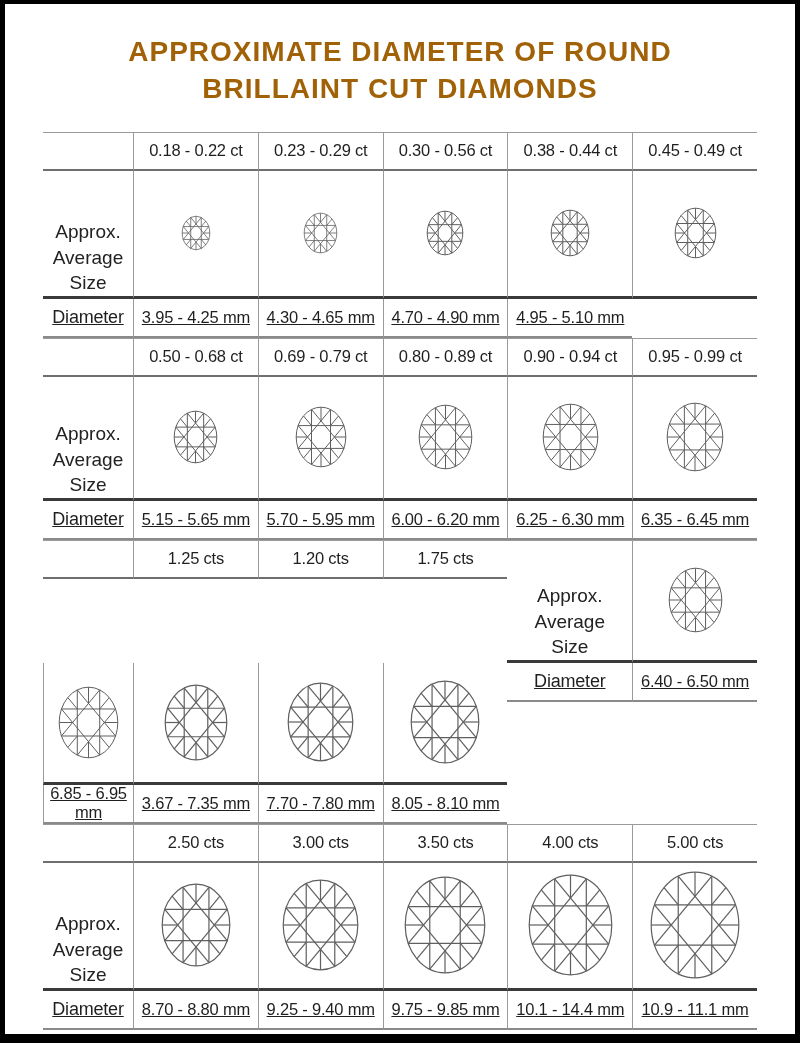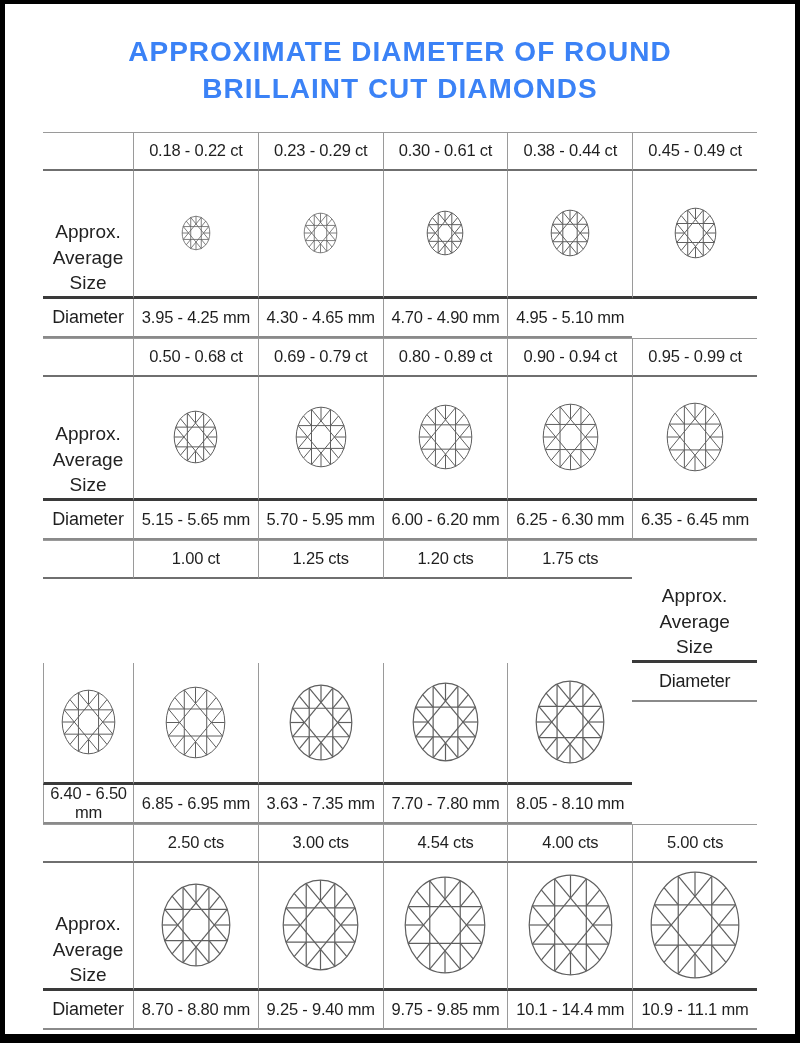"APPROXIMATE DIAMETER OF ROUND" .title { color: #3b82f6 -> #a16207 }
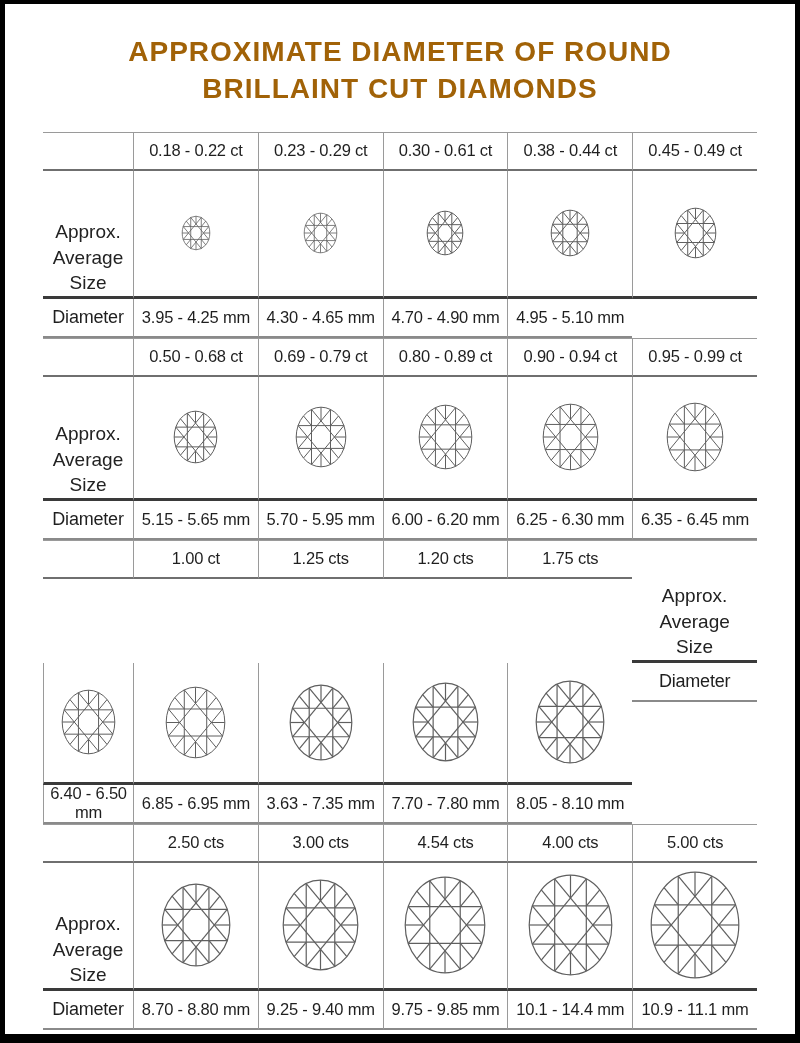"0.30 - 0.61 ct" div.cell { text: 0.61 -> 0.56 }
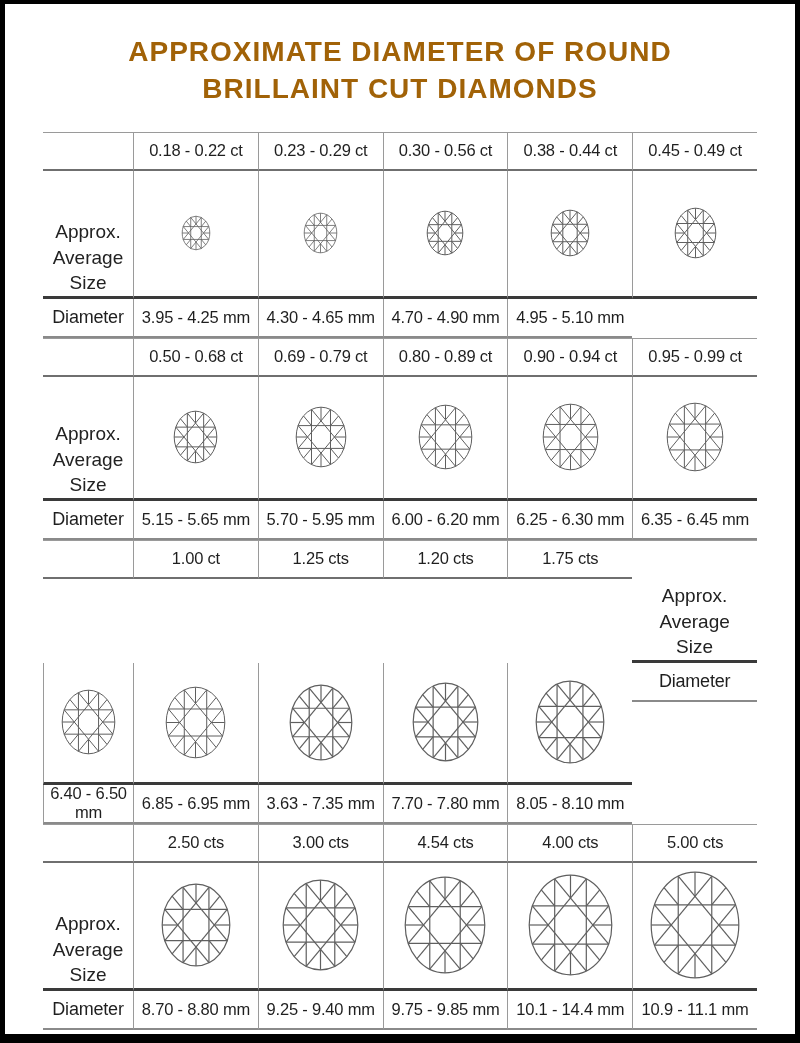"Diameter" .diam-cell { text-decoration: none -> underline }
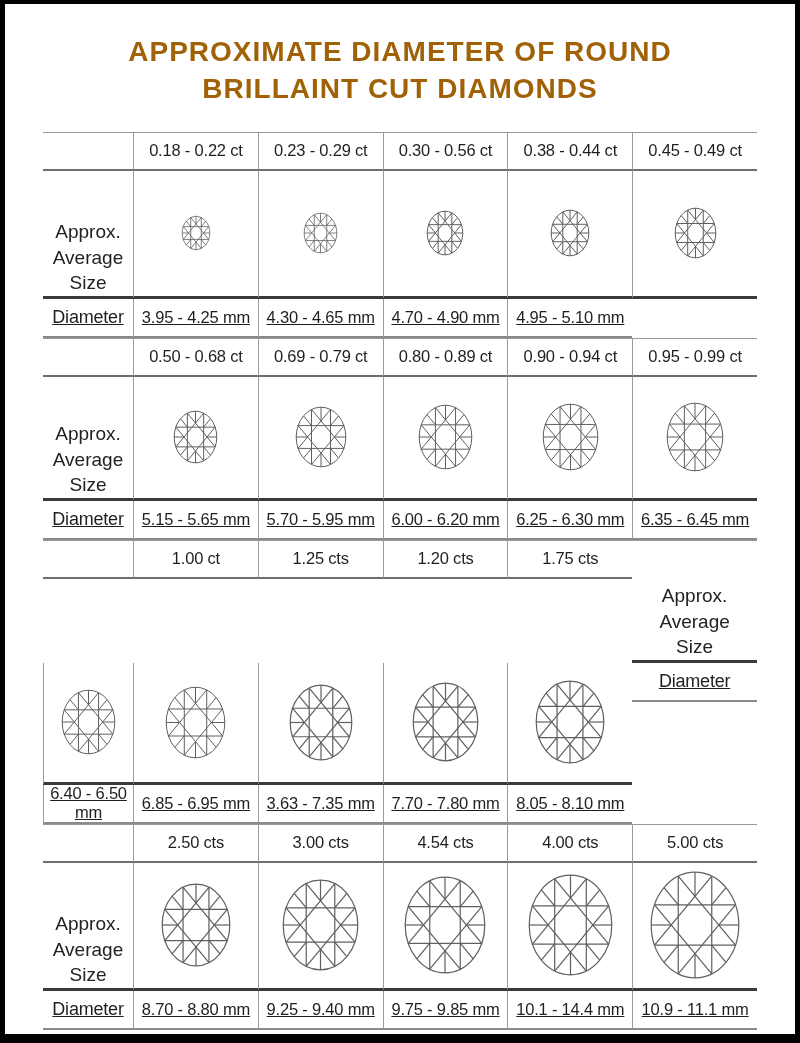"1.00 ct" div.cell { html: <div>1.00 ct</div> -> none }
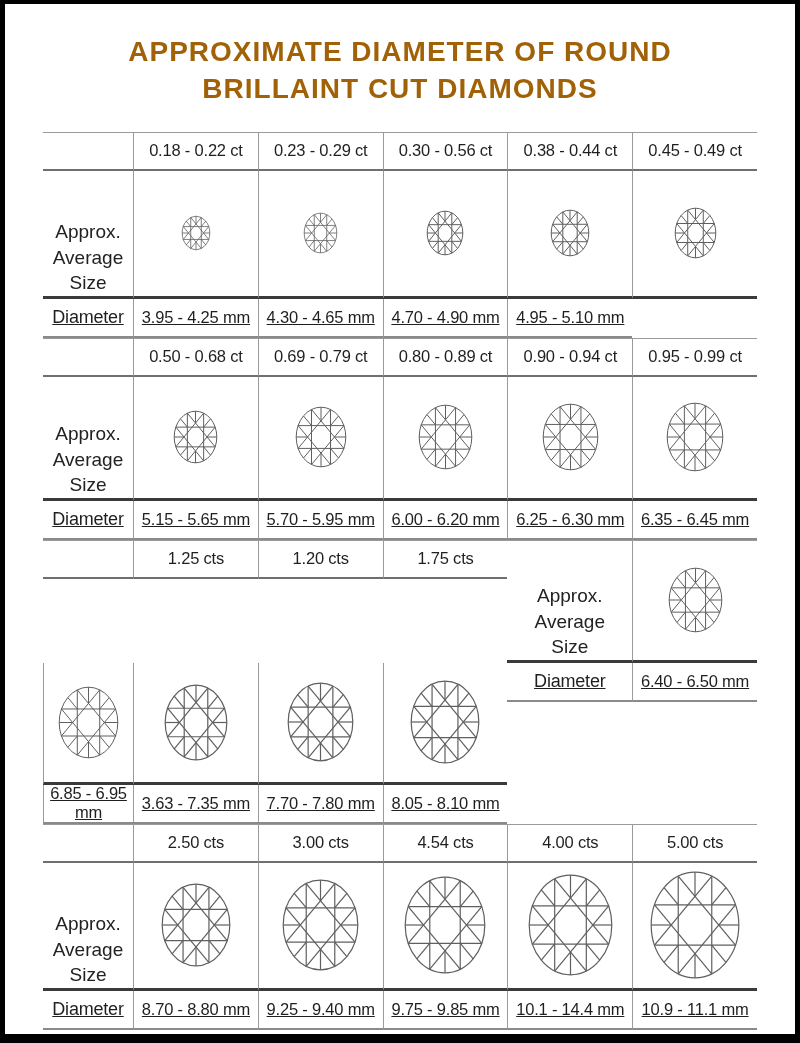"3.63 - 7.35 mm" div.cell { text: 3.63 -> 3.67 }
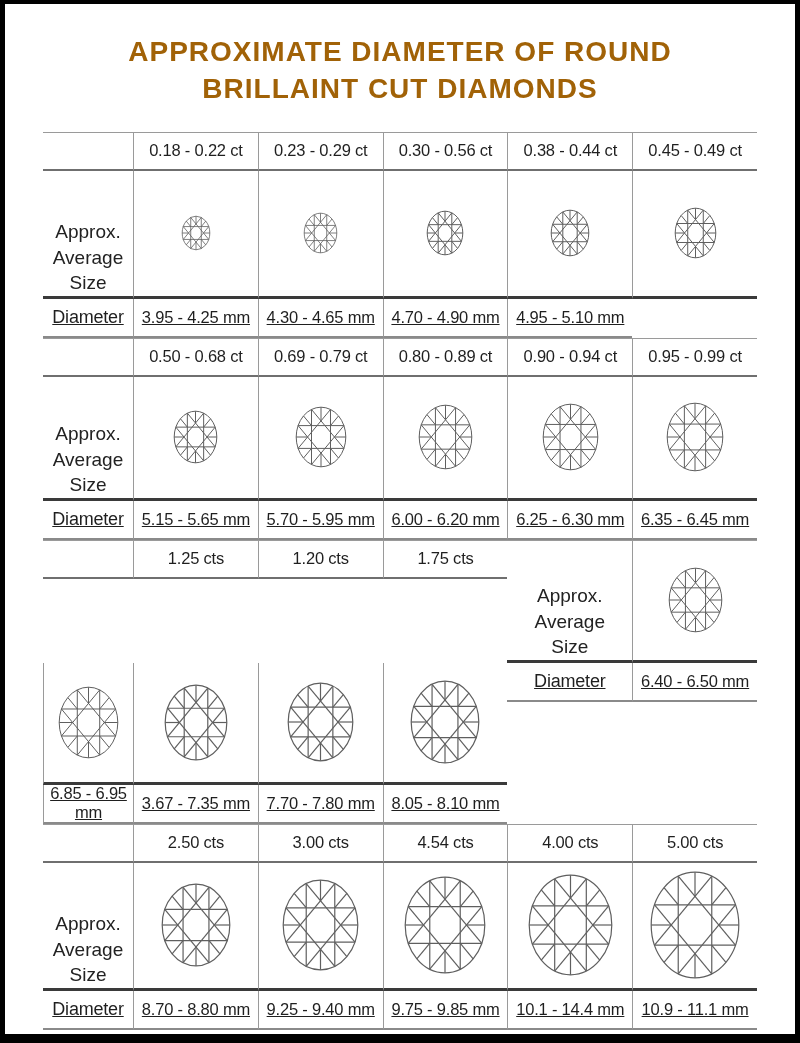"4.54 cts" div.cell { text: 4.54 -> 3.50 }
